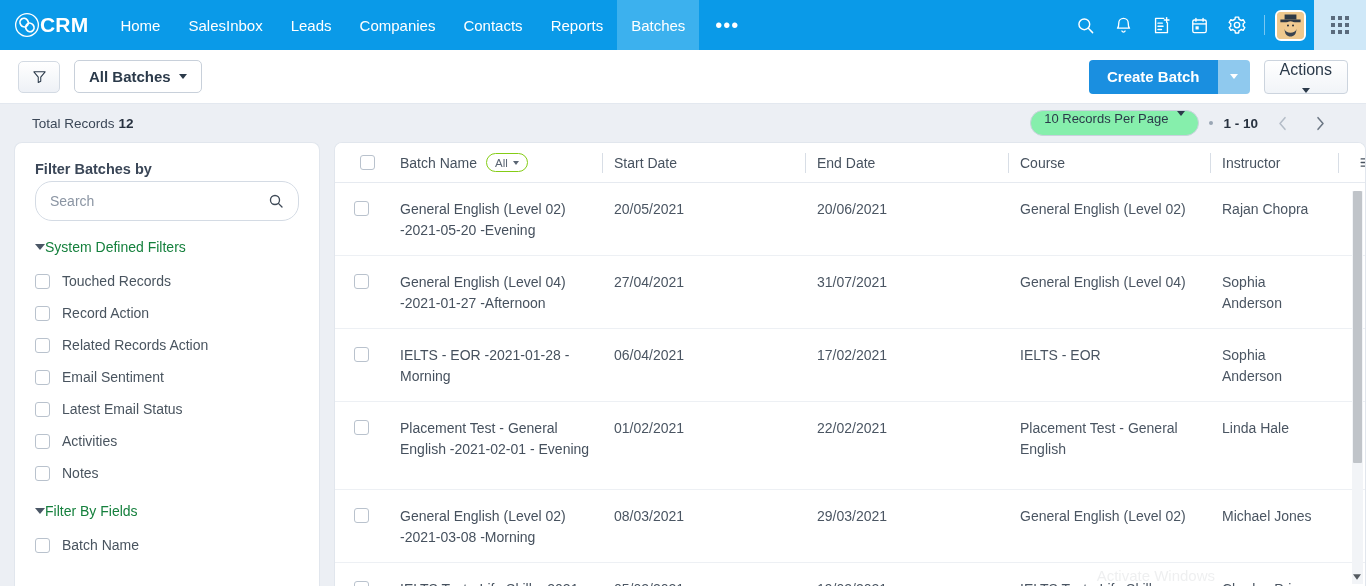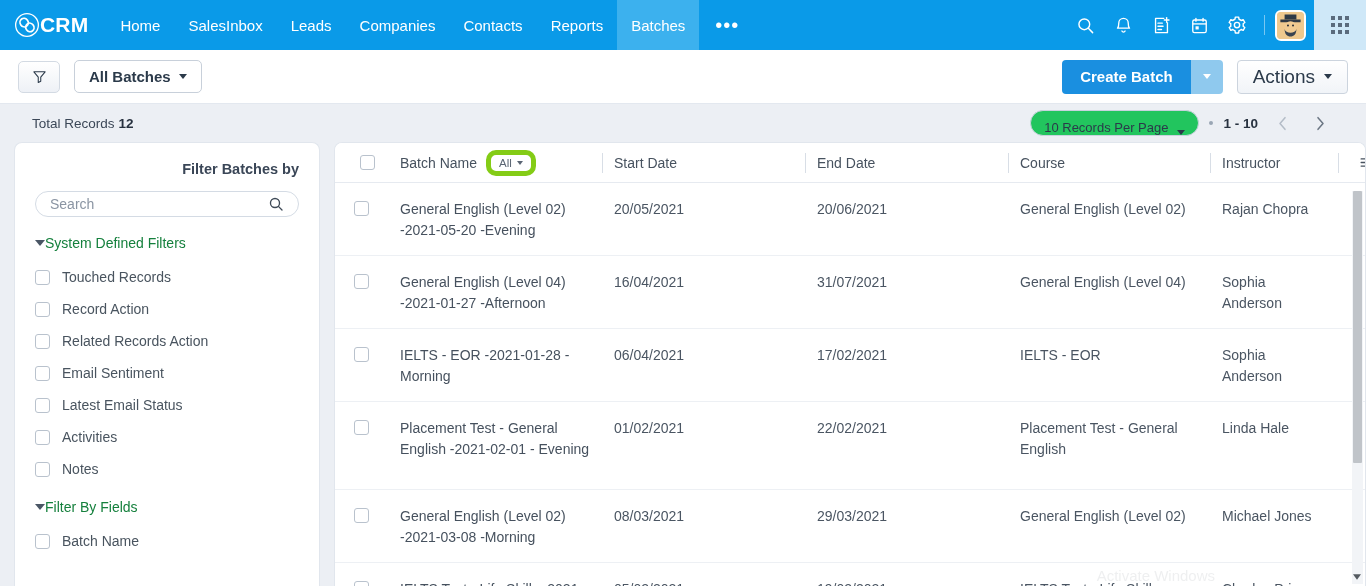"Actions" .actions-btn { flex-direction: none -> column; font-size: 19px -> 16px }
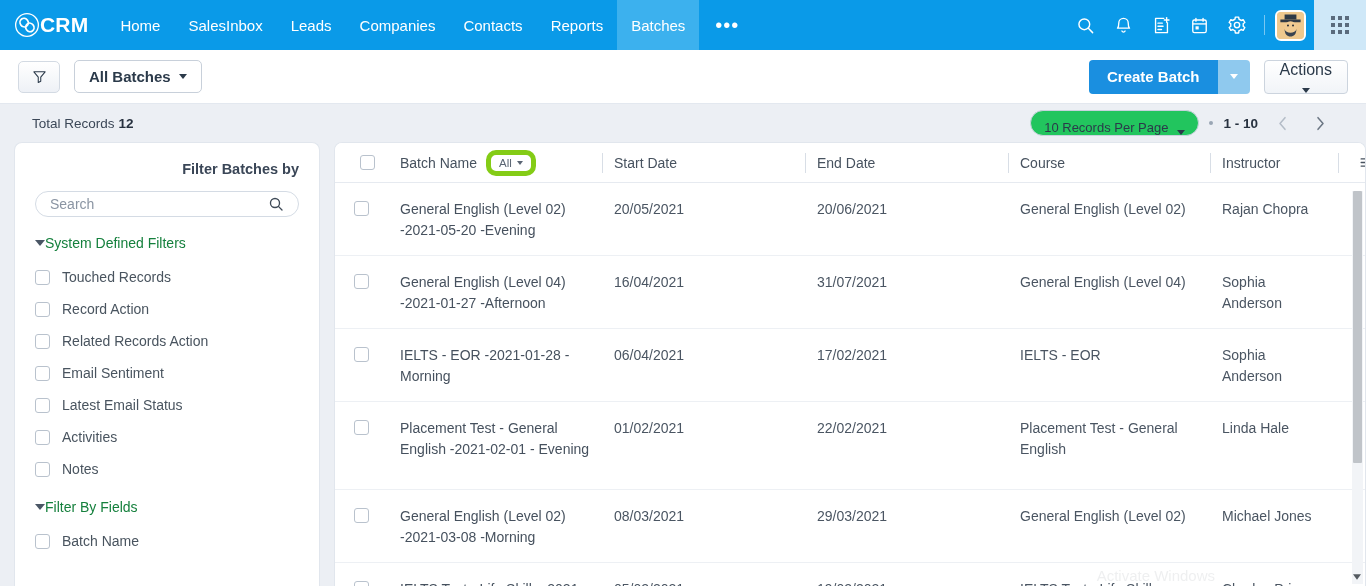"10 Records Per Page" .perpage { align-items: flex-end -> flex-start; background: #22c55e -> #86efac }
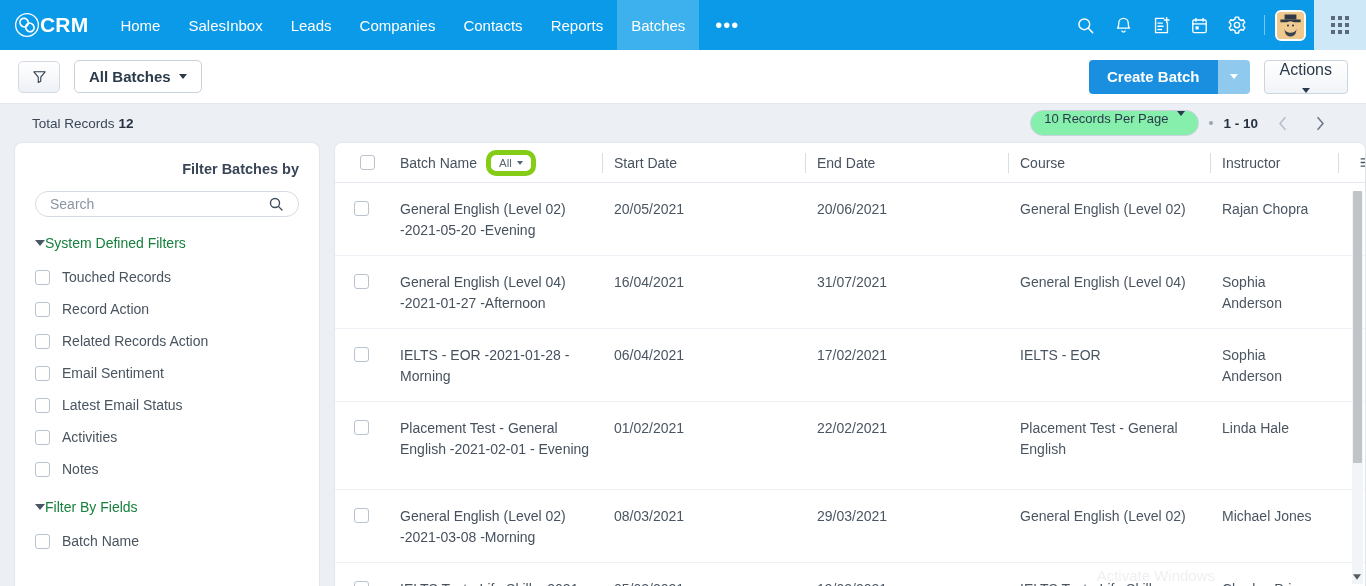"Filter Batches by" .sidebar-title { margin-bottom: 14px -> 4px; text-align: right -> none }
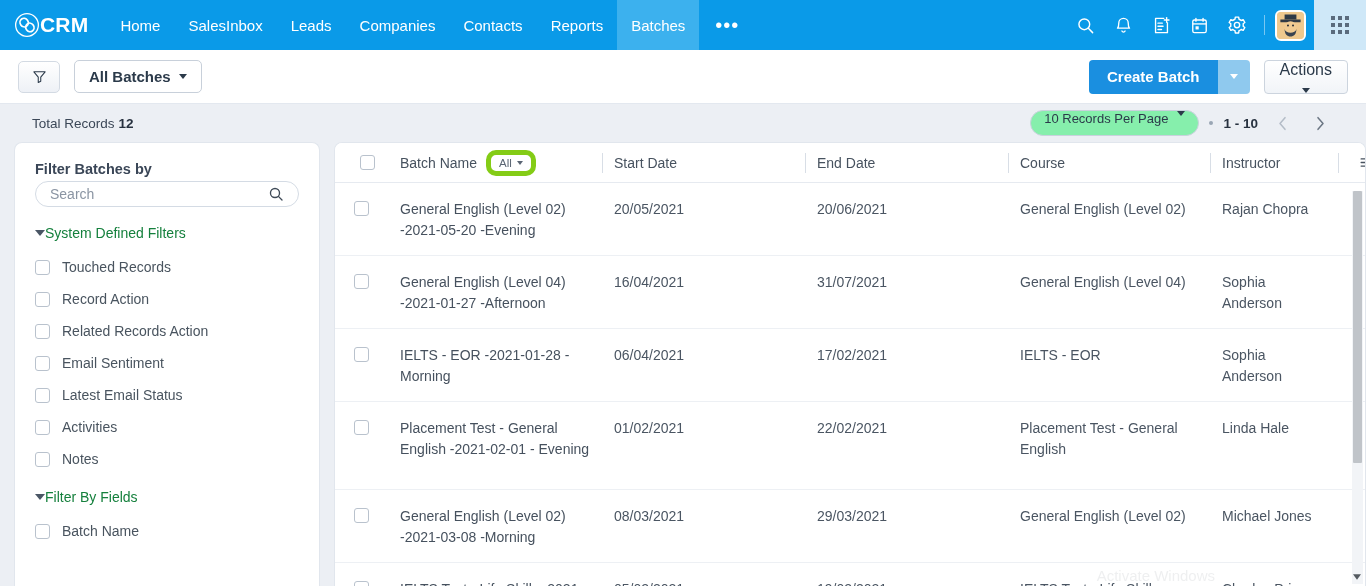"All" .pill-all { border: 5px solid #84cc16 -> 1px solid #84cc16 }
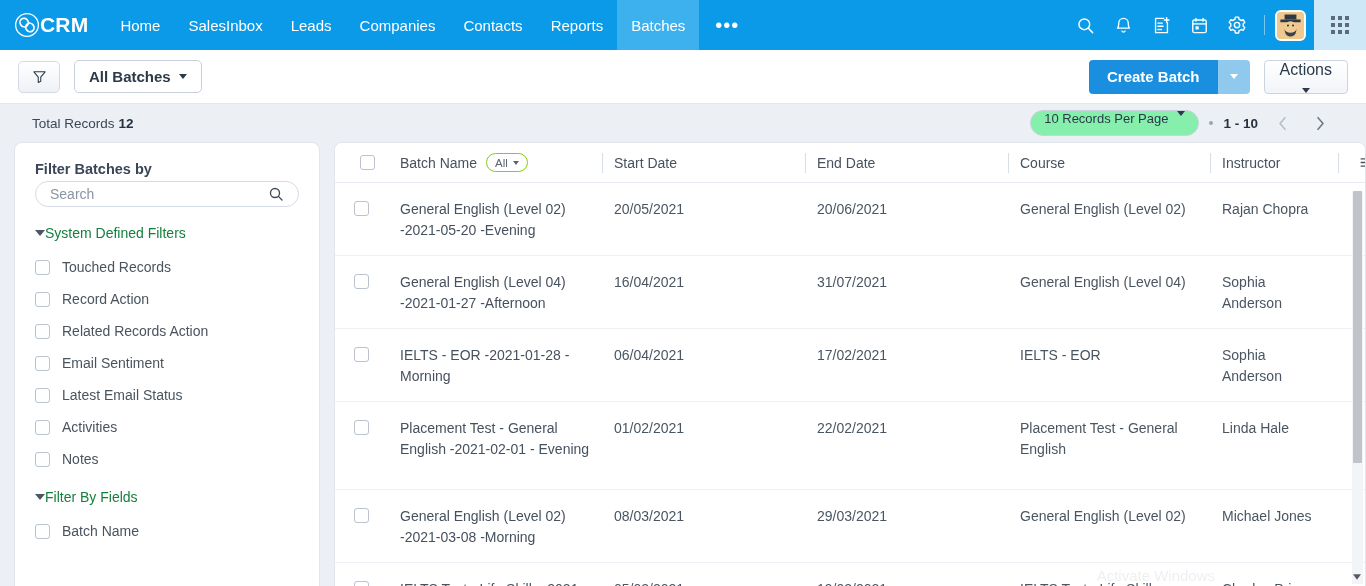"Search" .search-wrap { height: 26px -> 40px }
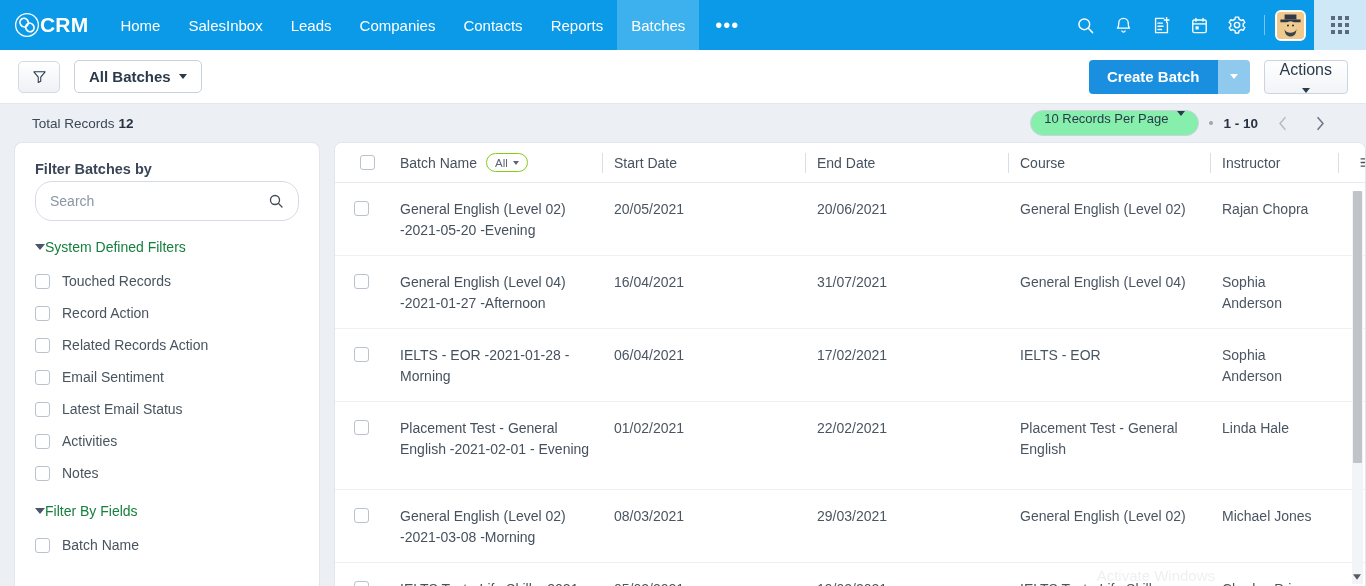"16/04/2021" div.td { text: 16/04/2021 -> 27/04/2021 }
